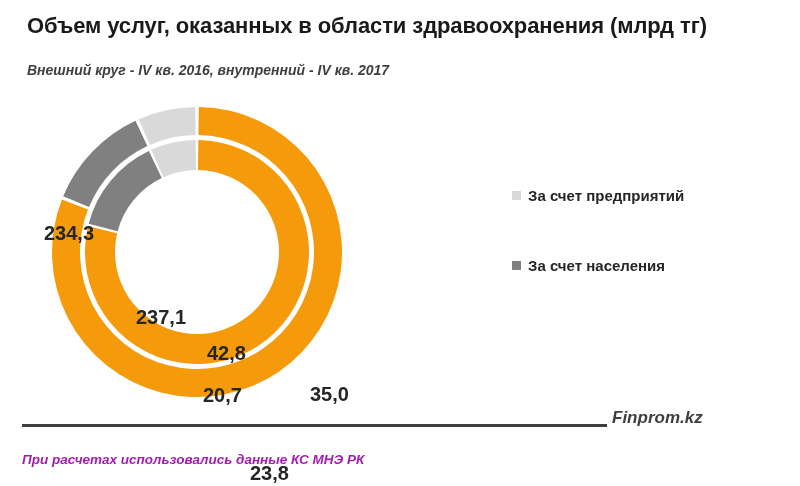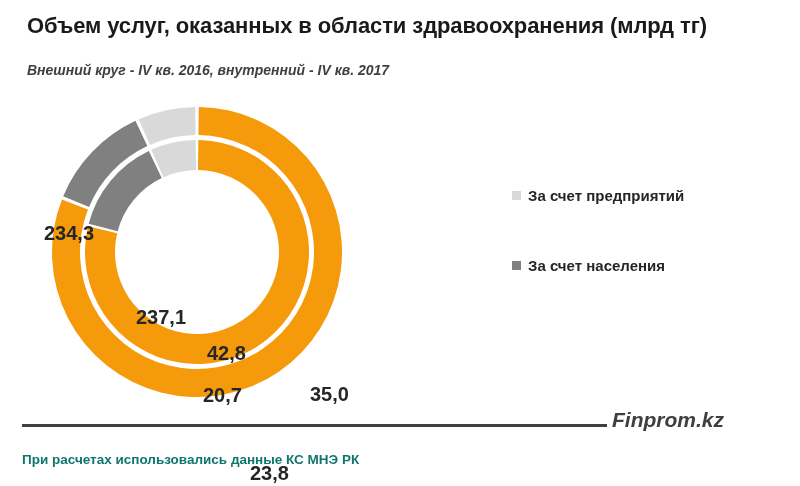"Finprom.kz" #brand { font-size: 21px -> 17px }
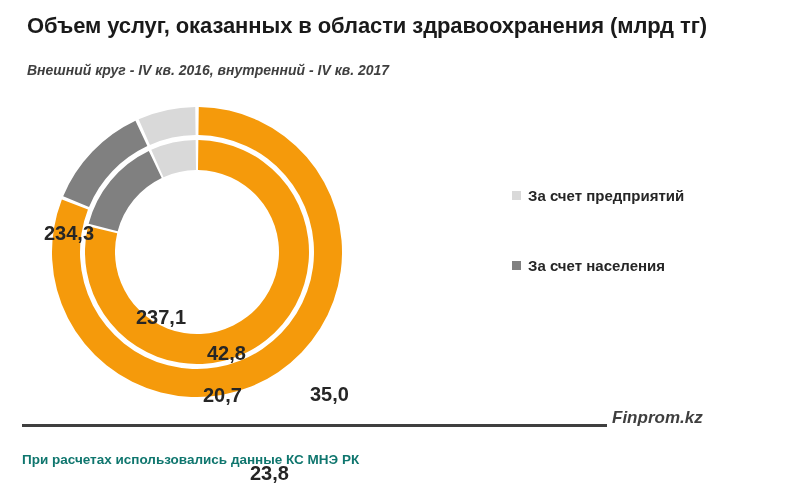"При расчетах использовались данные КС" #source-note { color: #0f766e -> #a21caf; font-style: none -> italic }
